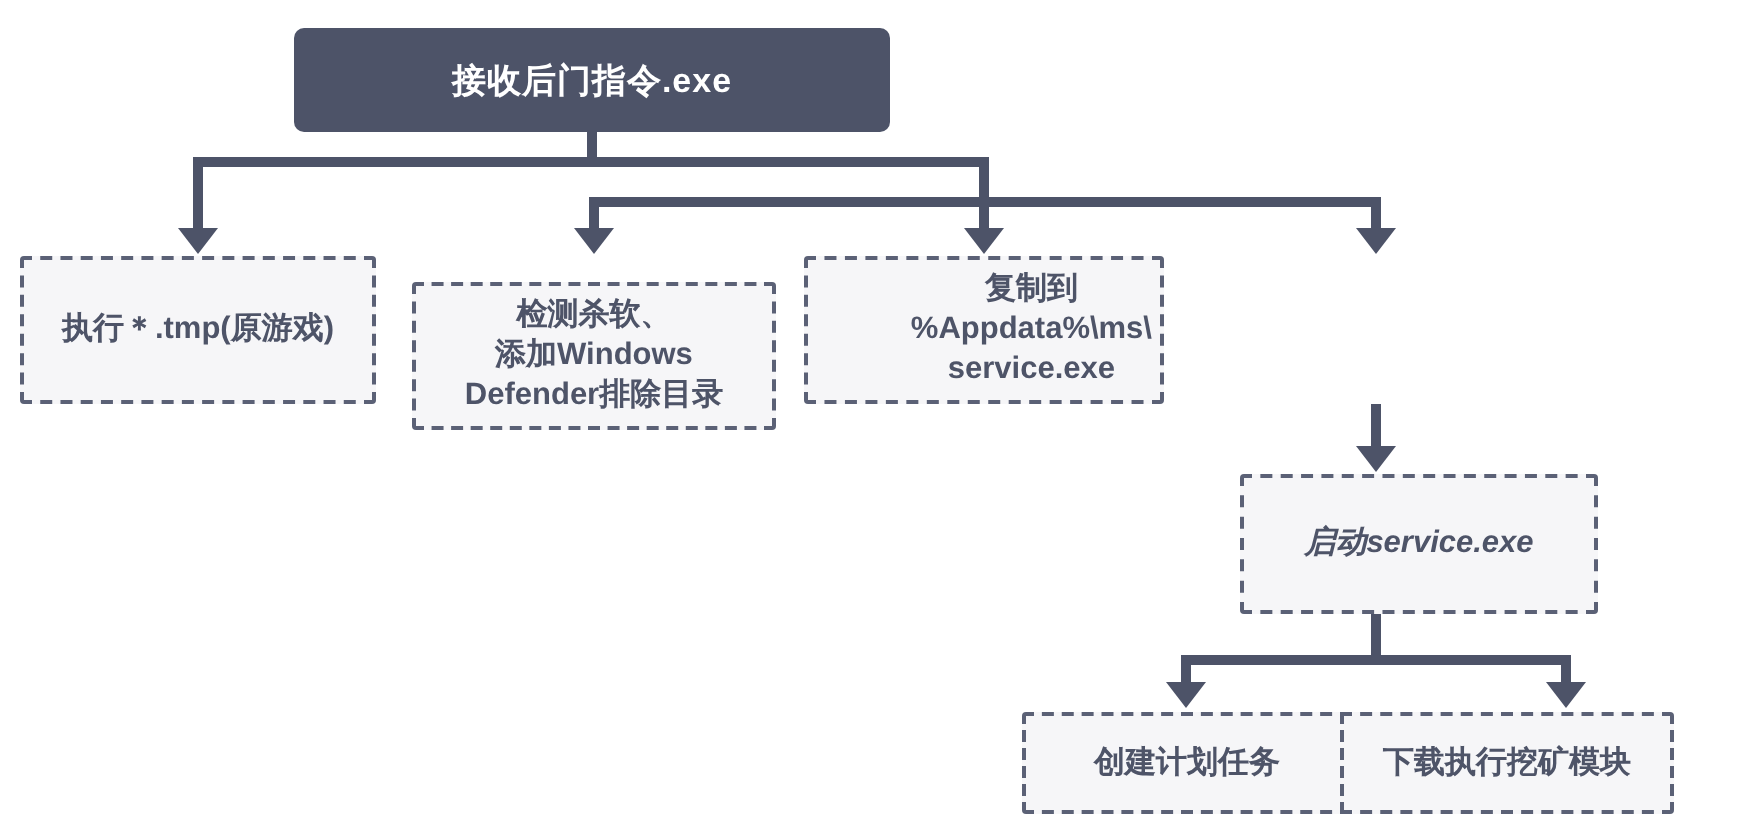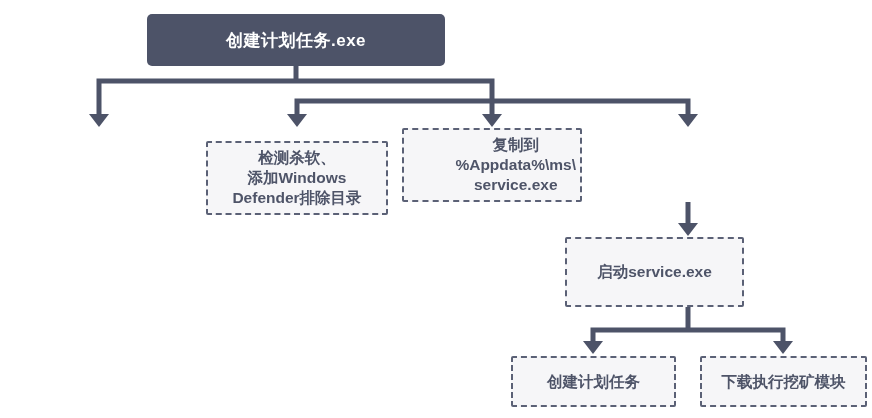"创建计划任务.exe" span { text: 创建计划任务.exe -> 接收后门指令.exe }
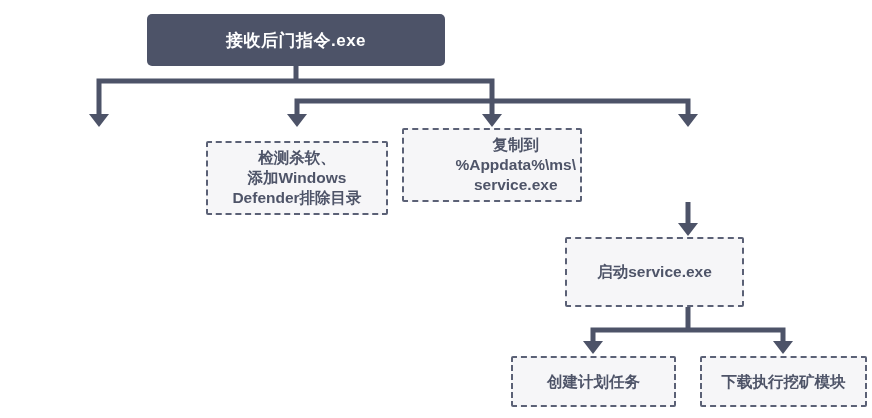"执行＊.tmp(原游戏)" div.node { html: none -> <div> <span>执行＊.tmp(原游戏)</span> </div> }
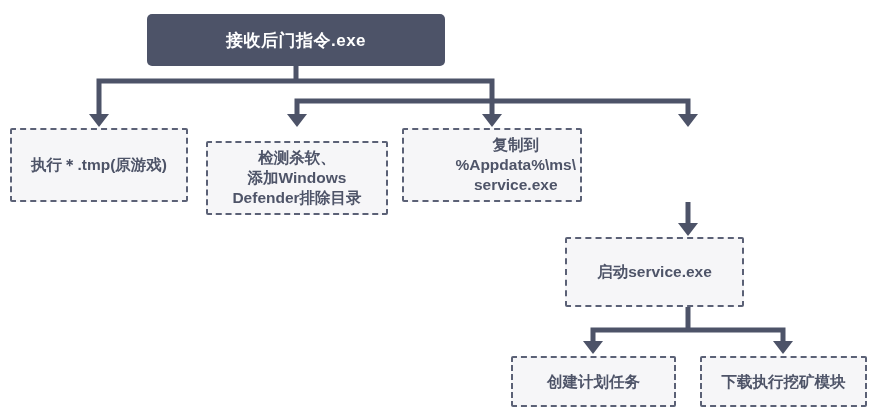"启动service.exe" div.node { font-style: none -> italic; left: 565px -> 620px }
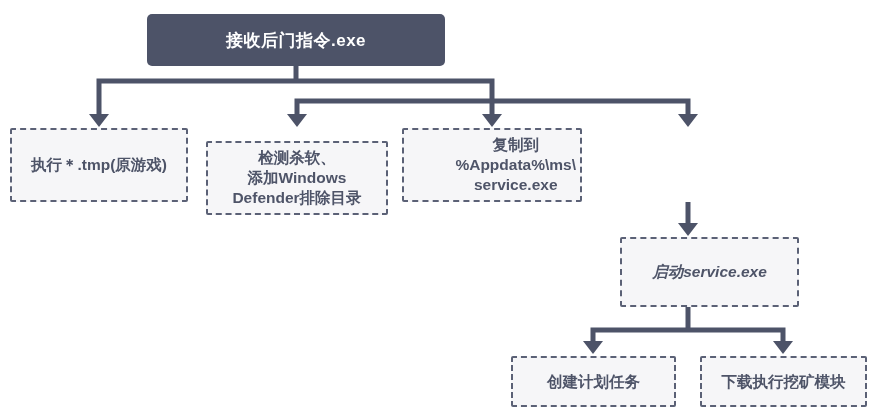"下载执行挖矿模块" div.node { left: 700px -> 670px }
